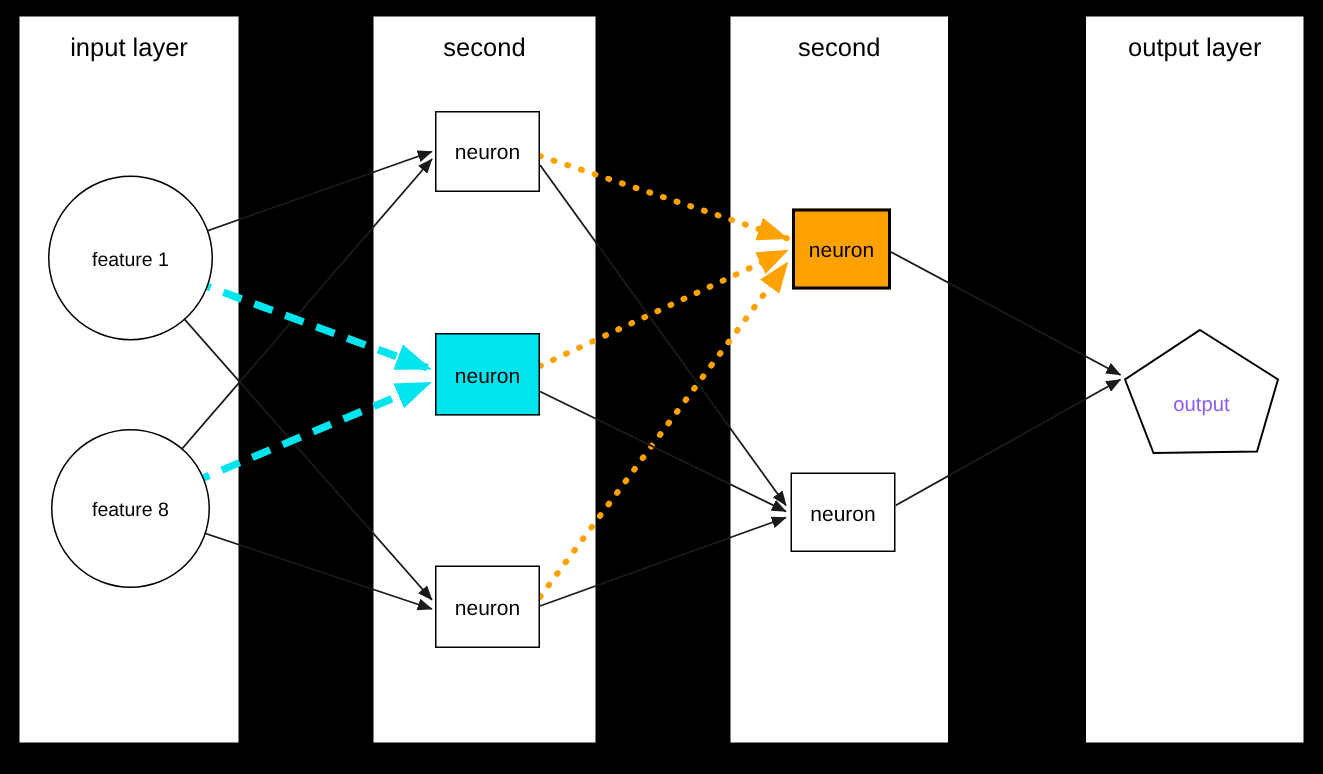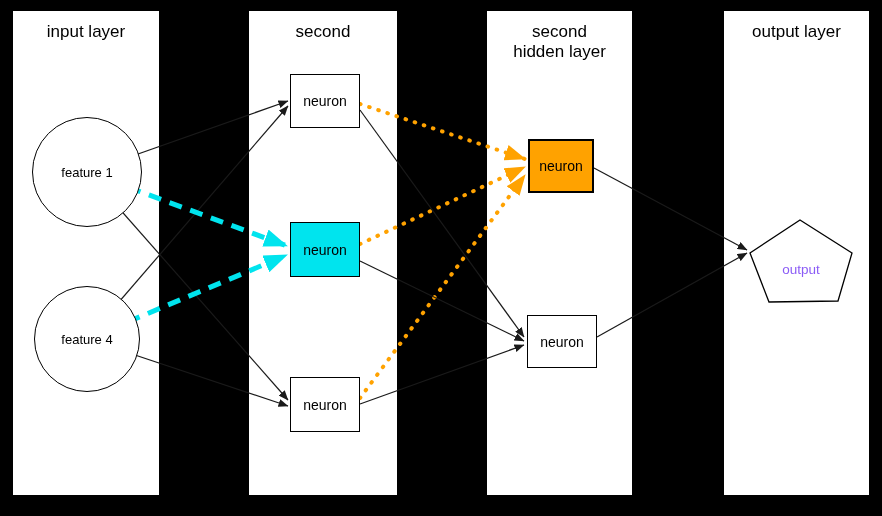"hidden layer" span { html: <span>hidden layer</span> -> none }
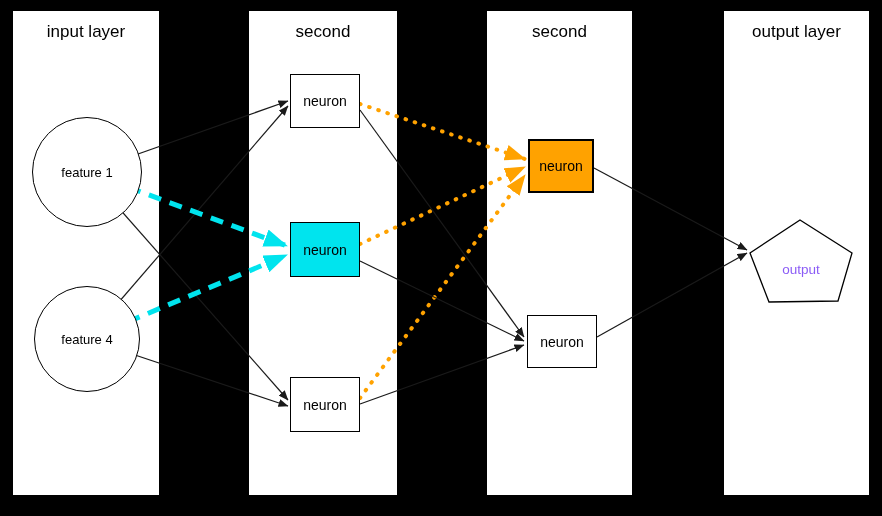"feature 4" span { text: 4 -> 8 }
